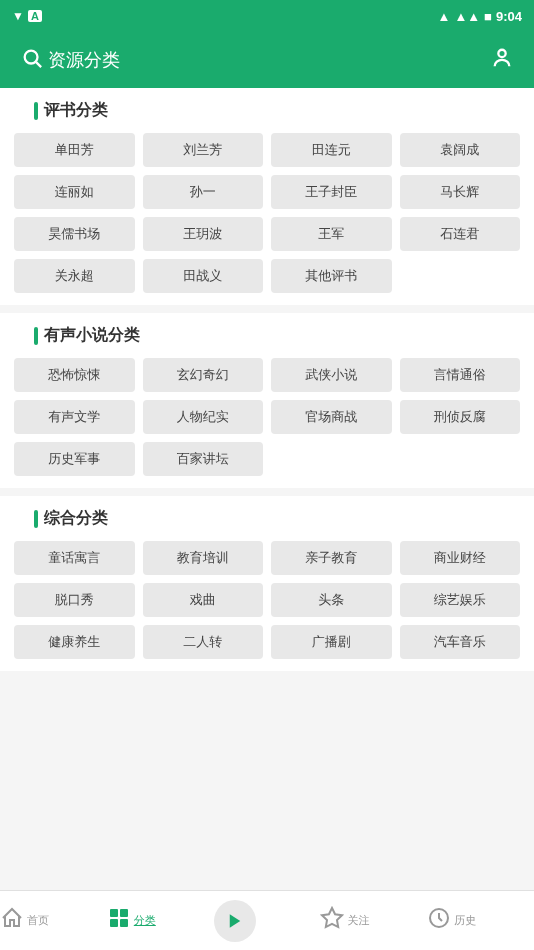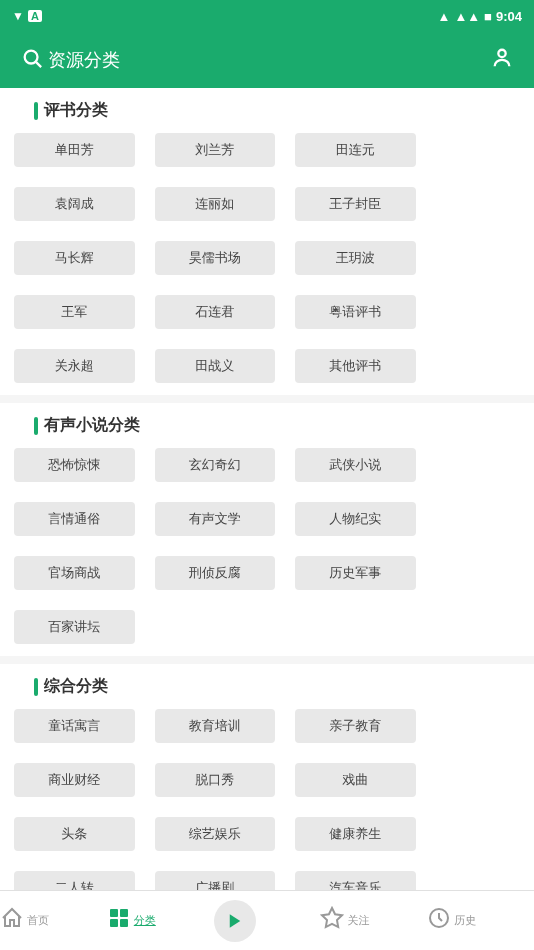"单田芳" .tag-grid { gap: 20px -> 8px }
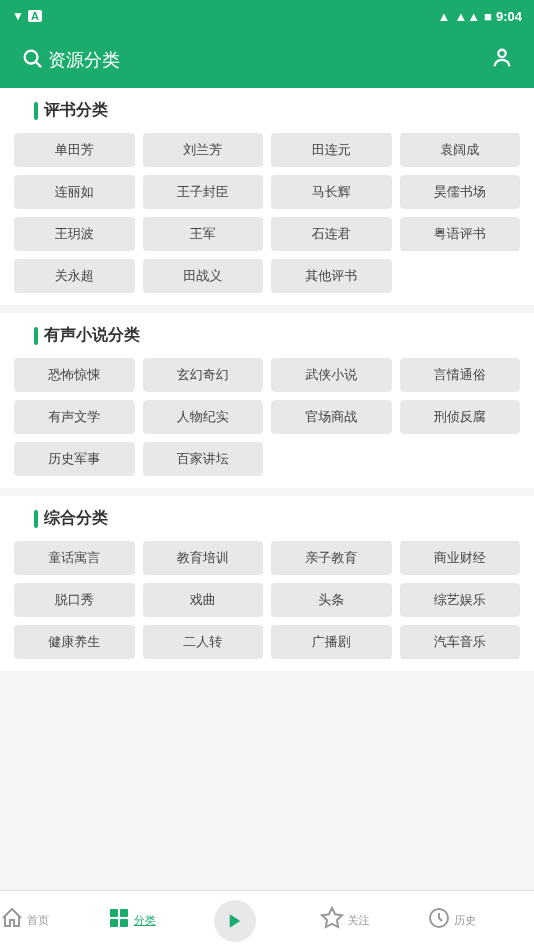"孙一" div.tag { html: none -> <div>孙一</div> }
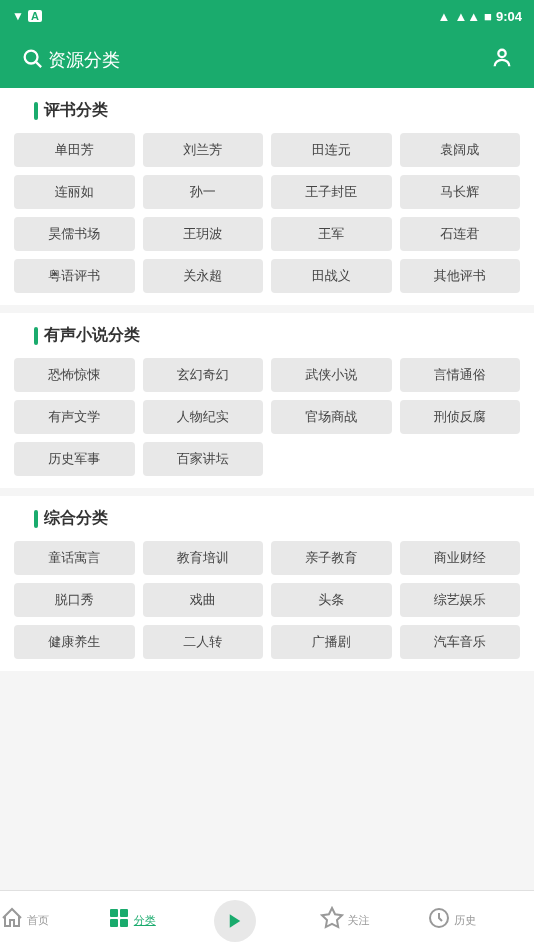"粤语评书" div.tag { html: <div>粤语评书</div> -> none }
